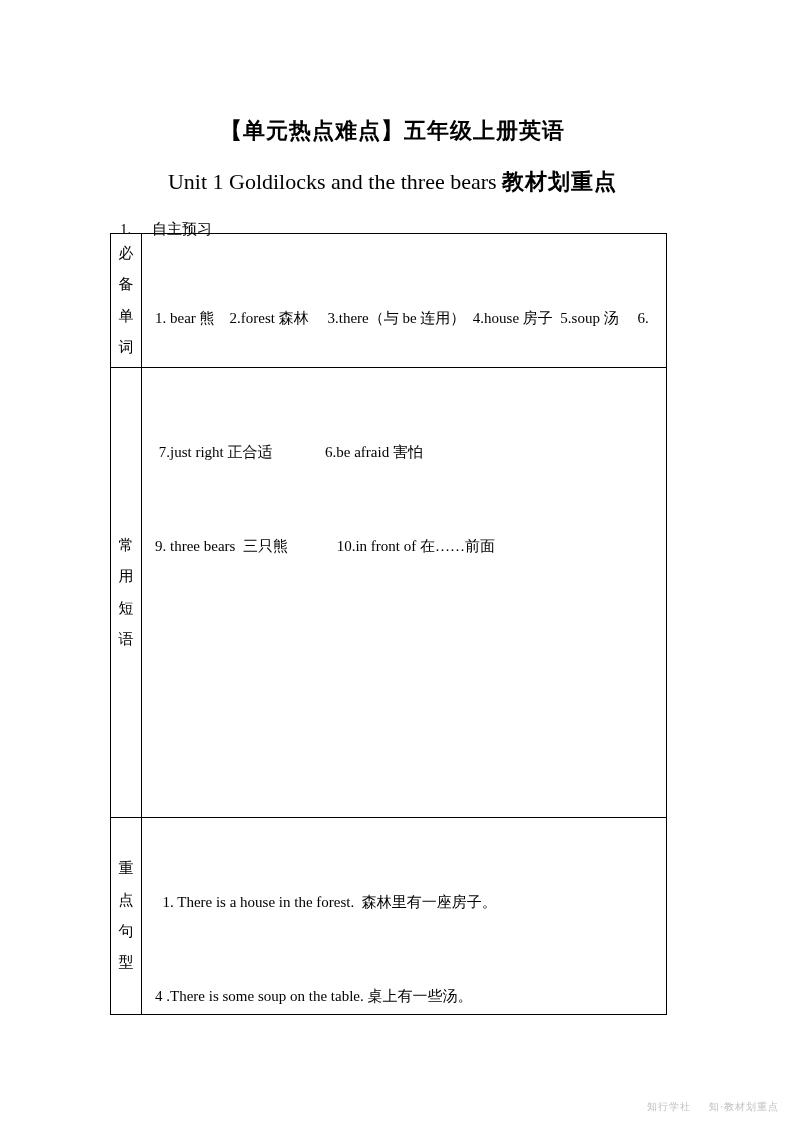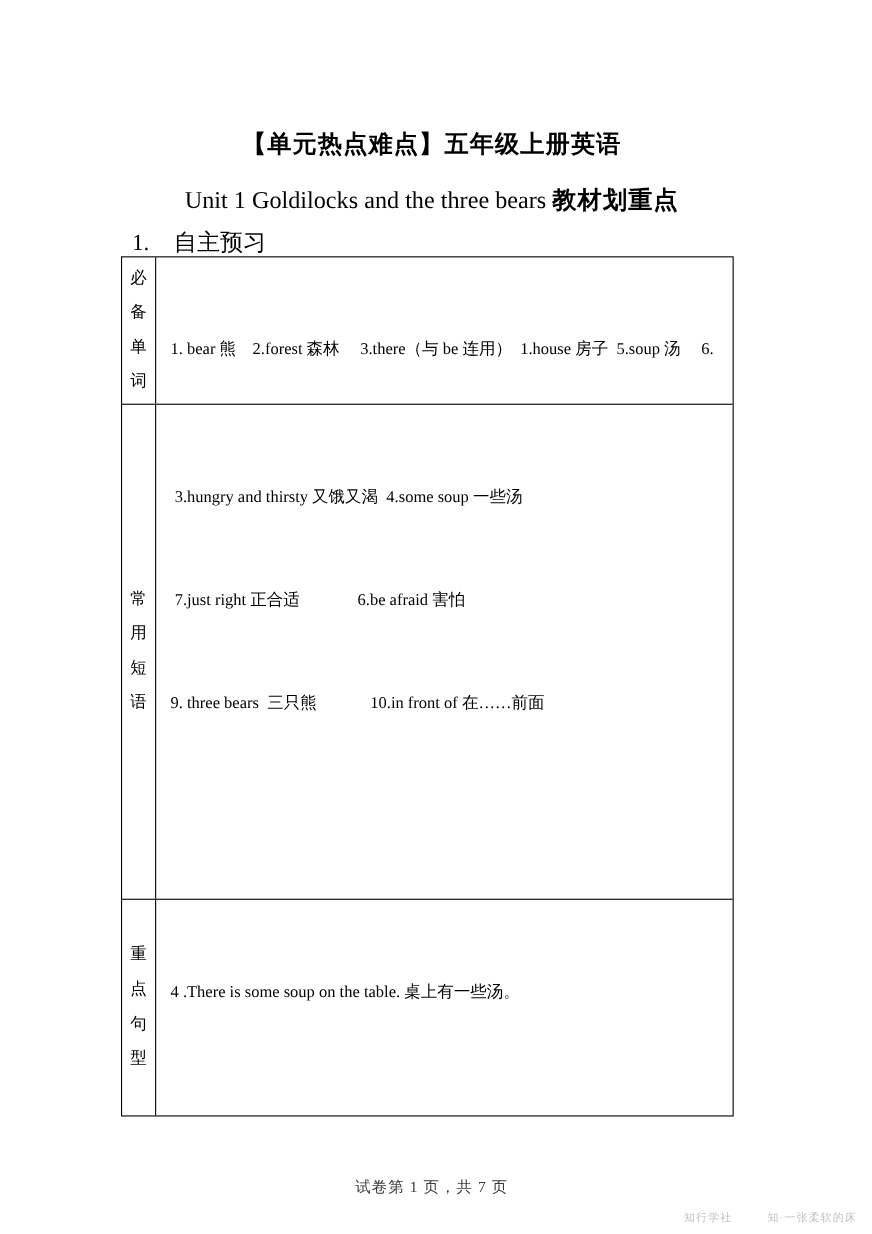"1. 自主预习" .section-heading { font-size: 21px -> 15px; top: 206px -> 220px }
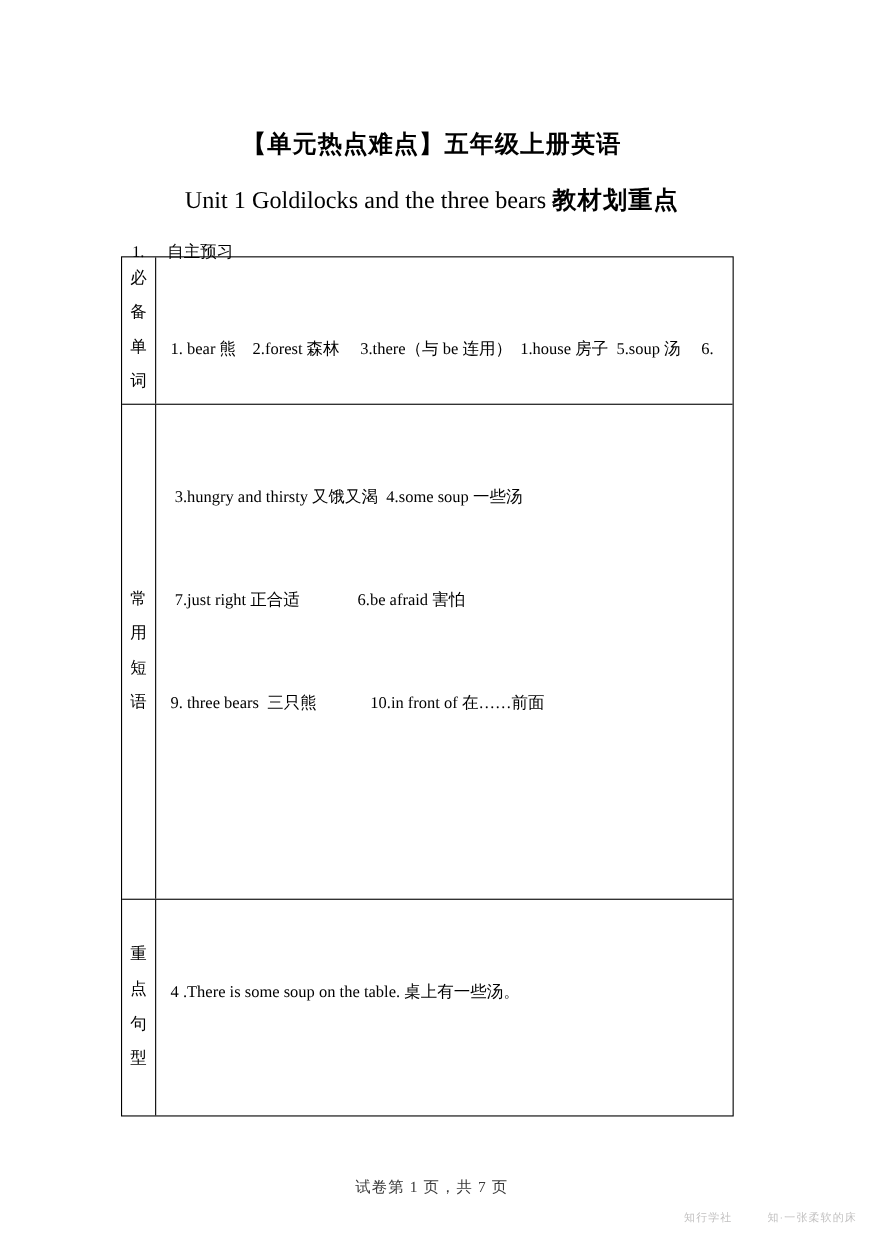"1. bear 熊 2.forest 森林" div.t-line { text: 1.house -> 4.house }
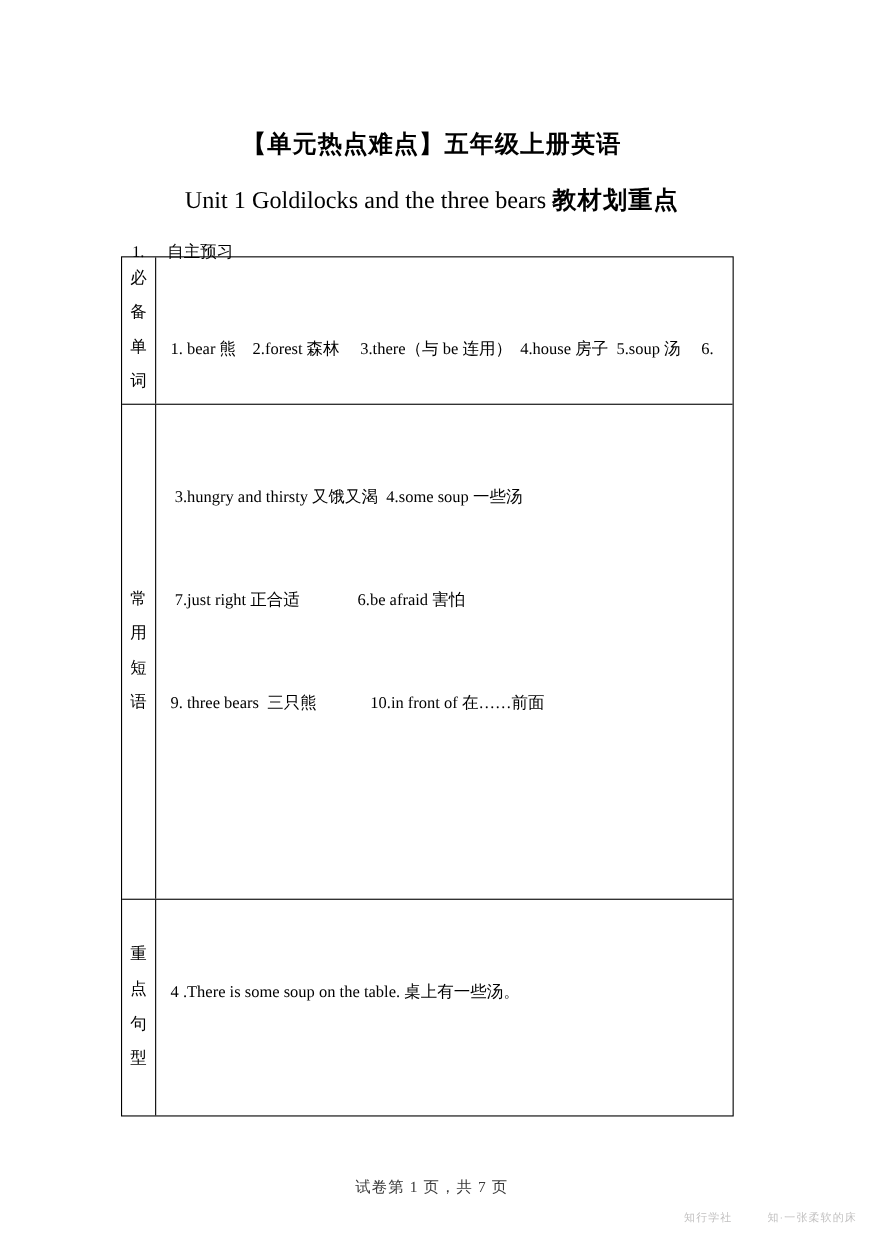"3.hungry and thirsty 又饿又渴 4.some" div.t-line { html: <div> 3.hungry and thirsty 又饿又渴 4.some soup 一些汤</div> -> none }
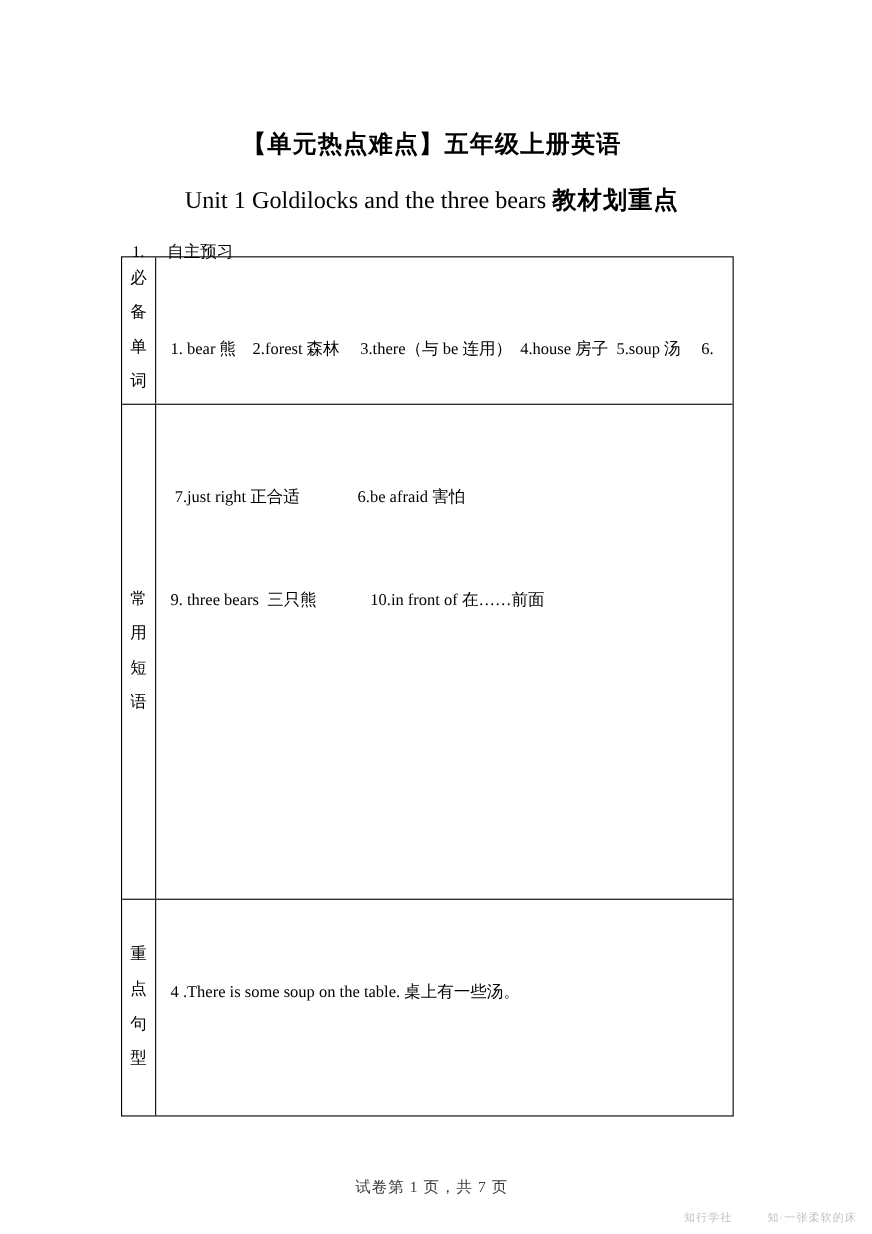"1. There is a house" div.t-line { html: none -> <div> 1. There is a house in the forest. 森林里有一座房子。</div> }
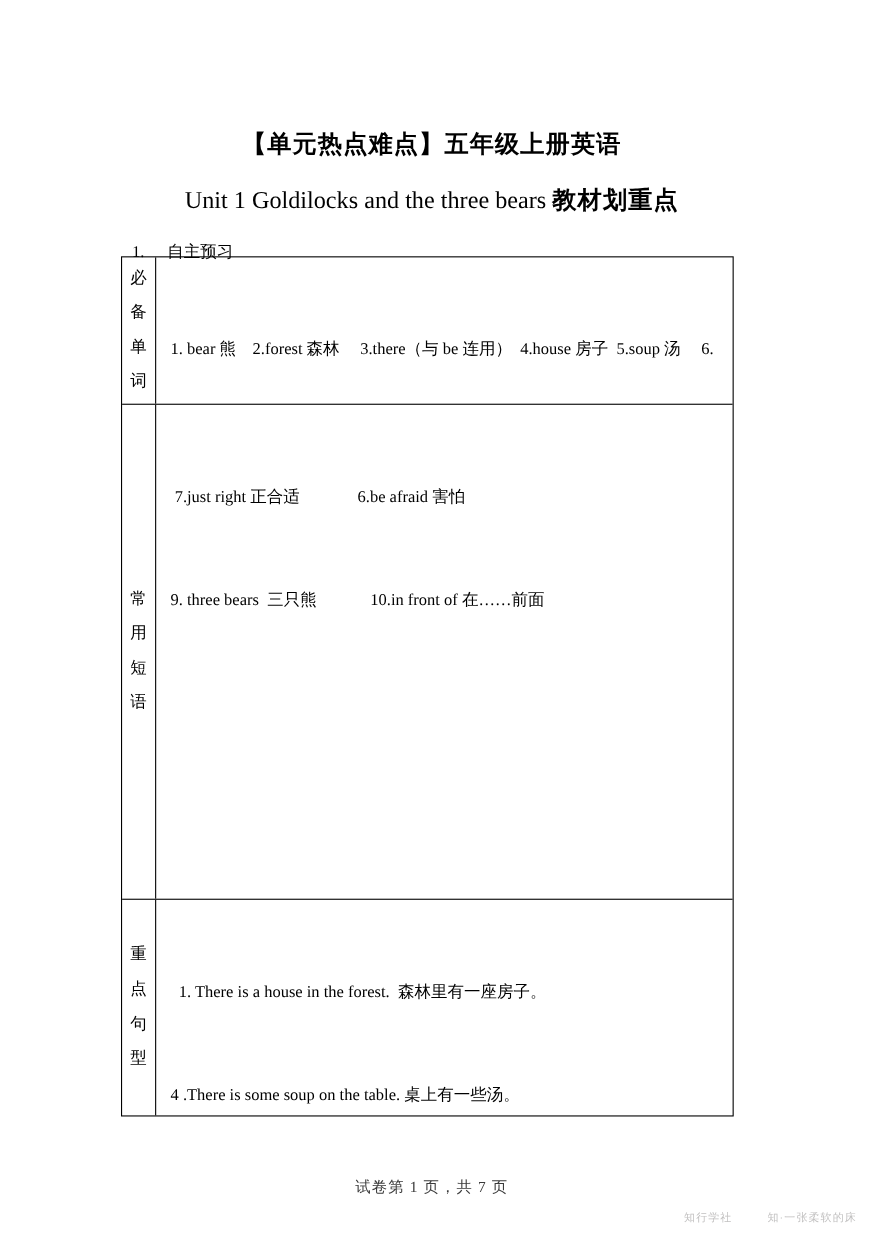"试卷第 1 页，共 7 页" div.page-footer { html: <div>试卷第 1 页，共 7 页</div> -> none }
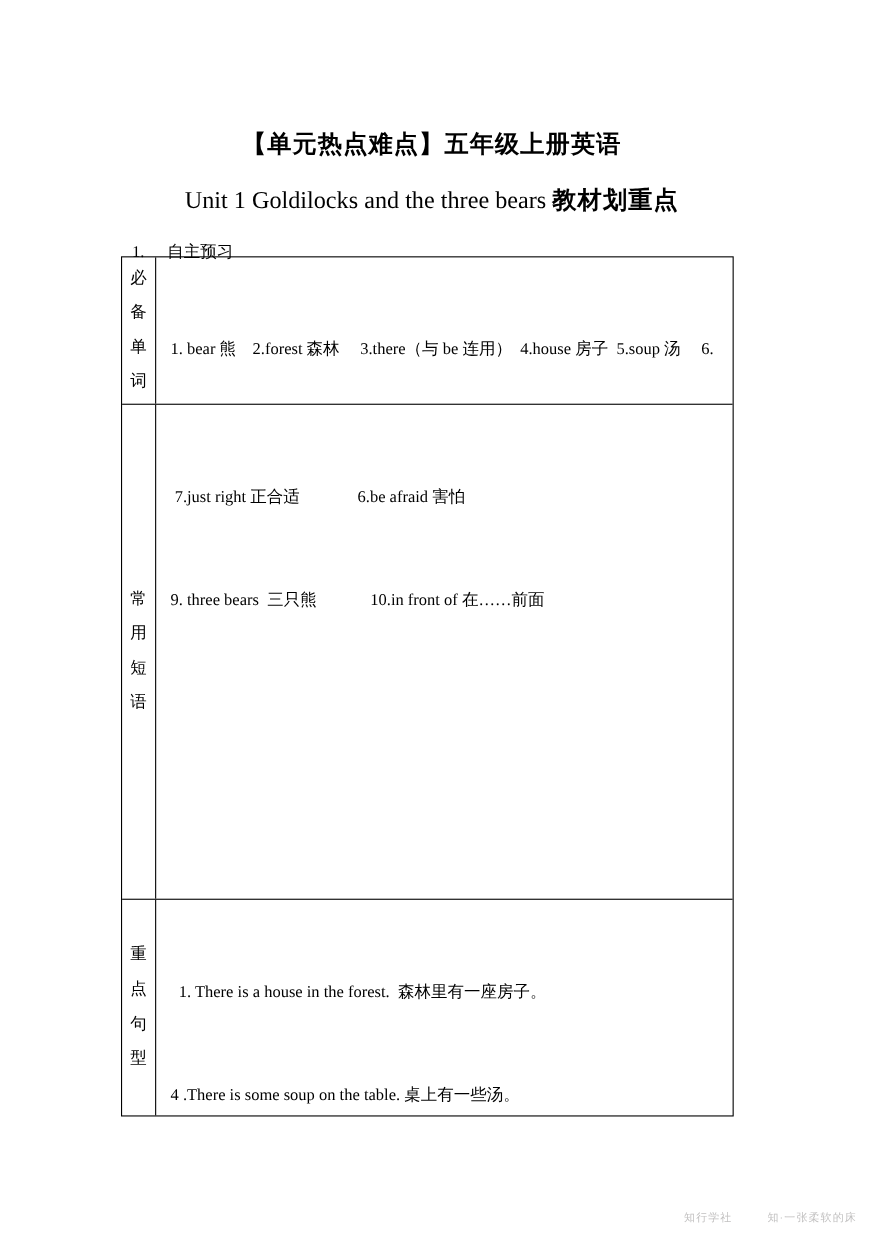"知行学社" .watermark .wm-part { margin-left: 28px -> 14px }
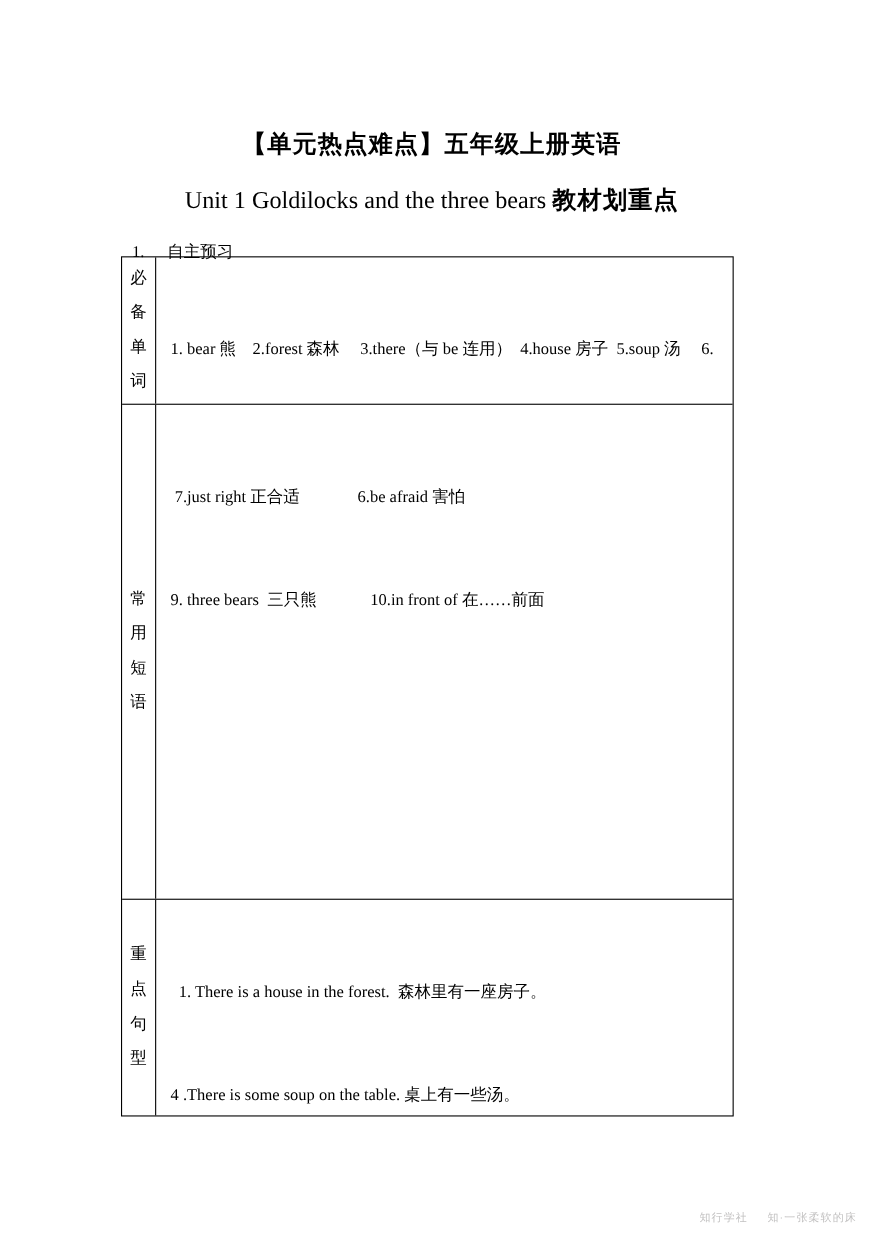"知·一张柔软的床" span.wm-part { text: 一张柔软的床 -> 教材划重点 }
